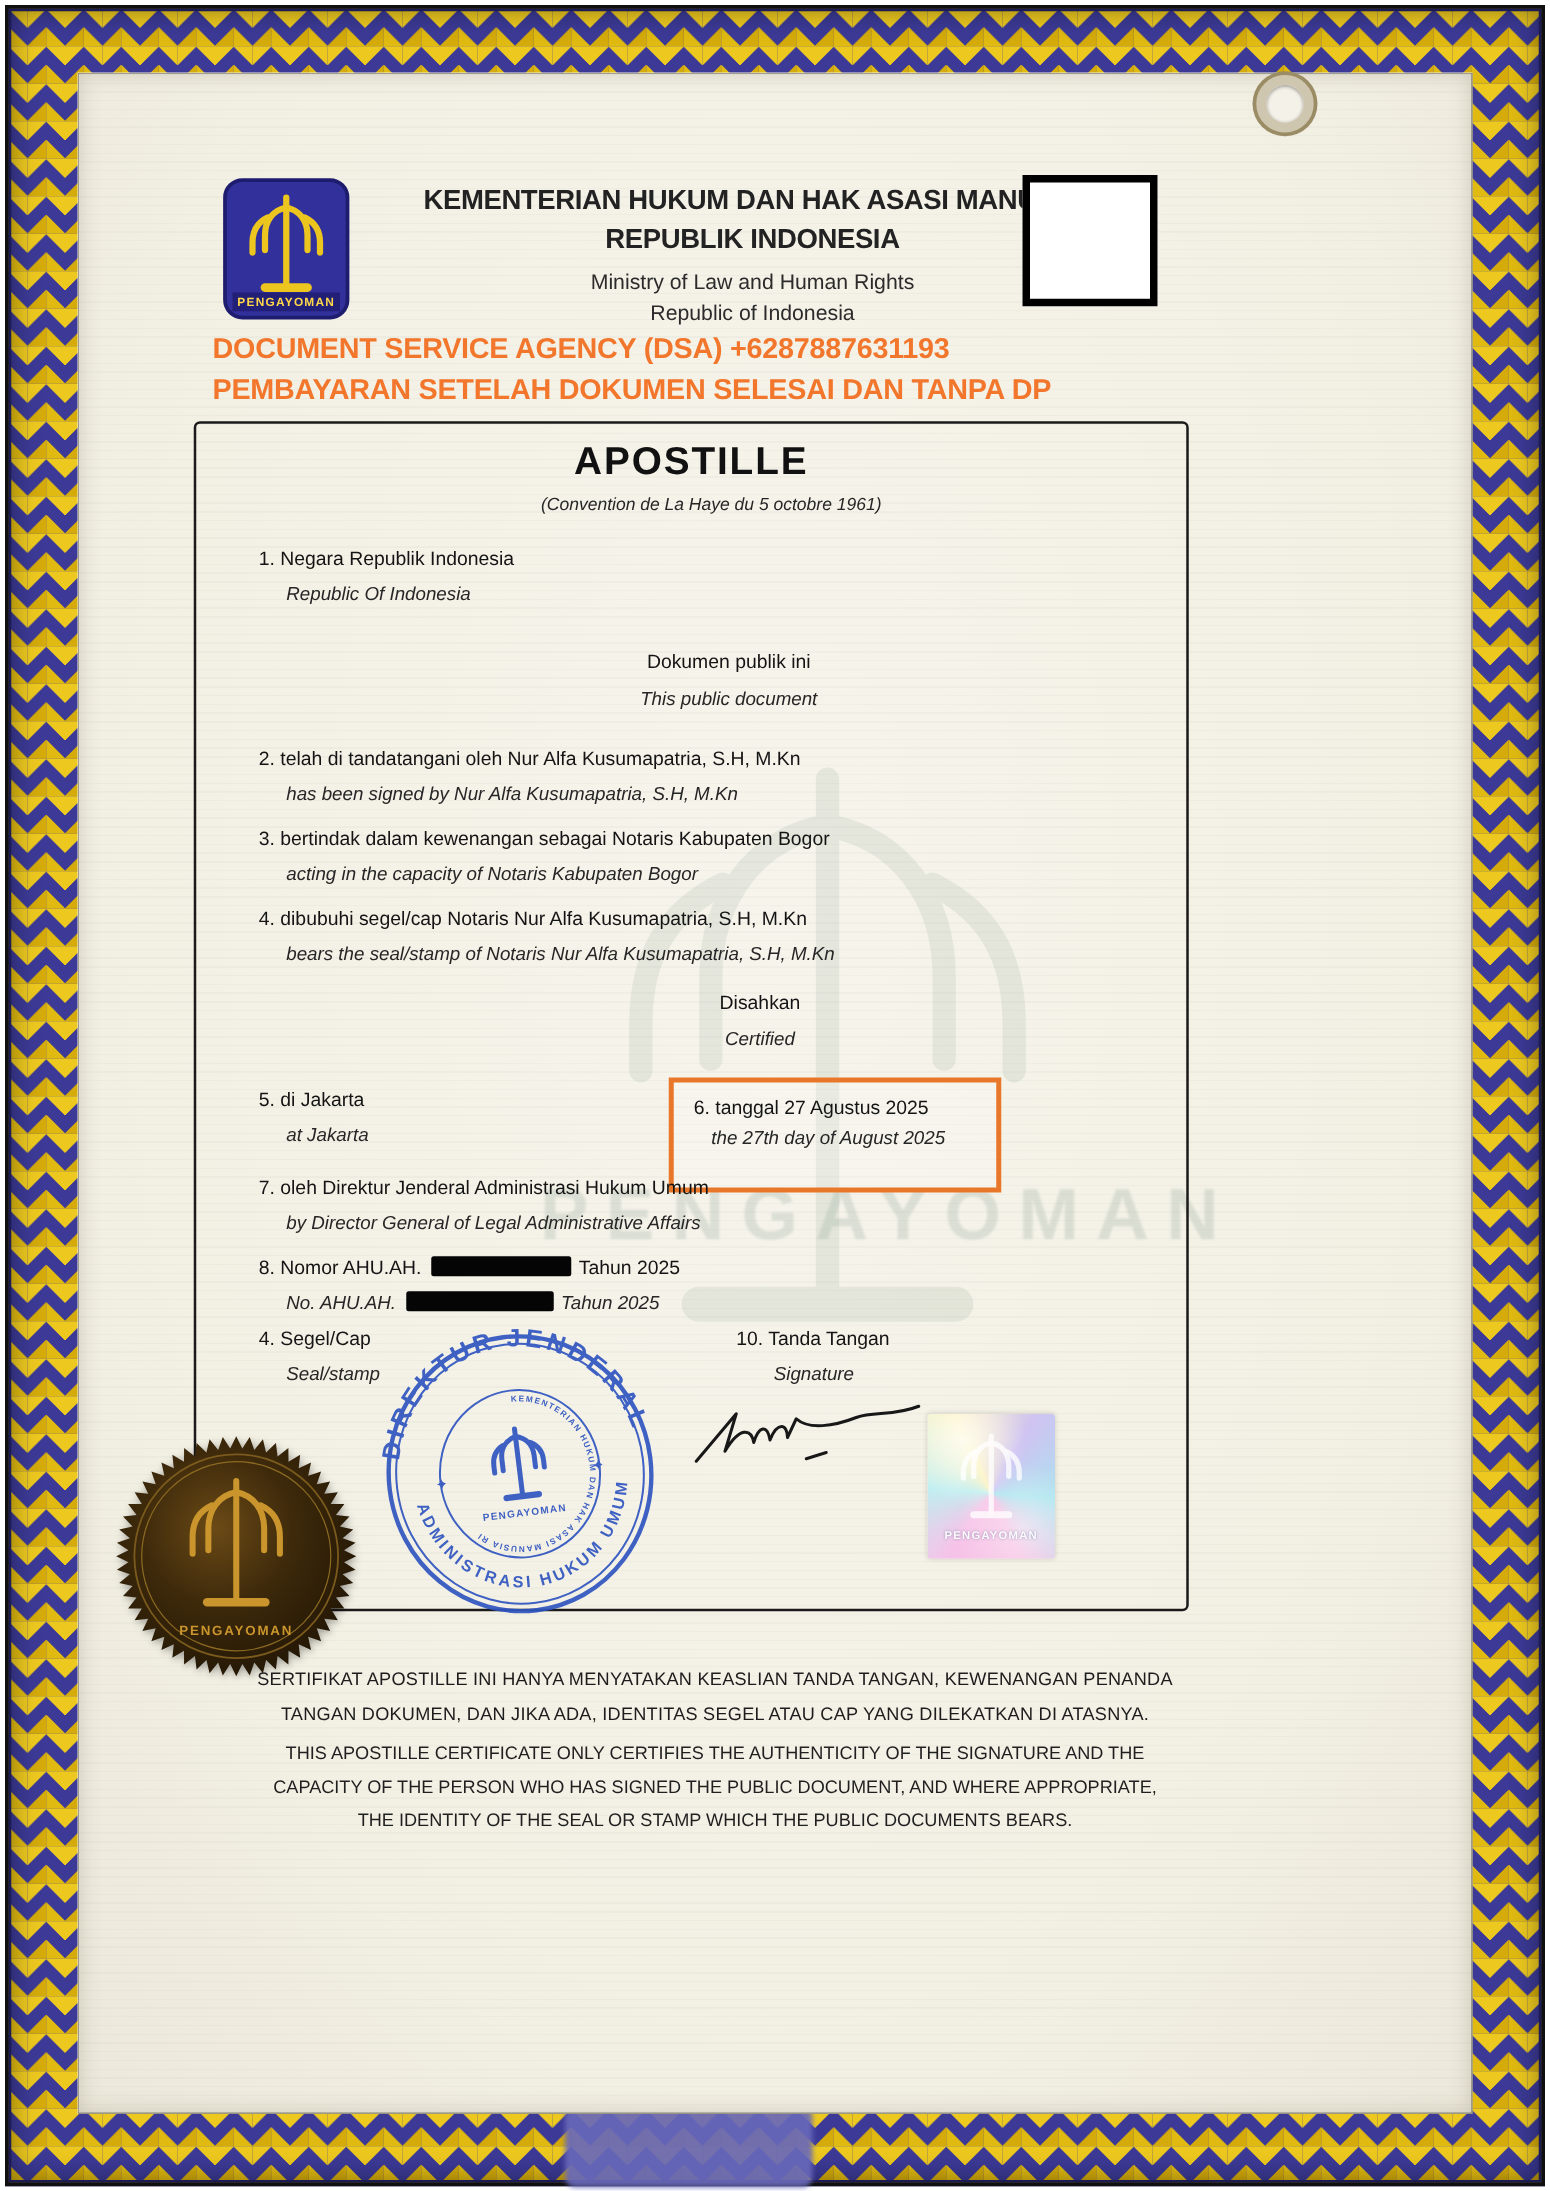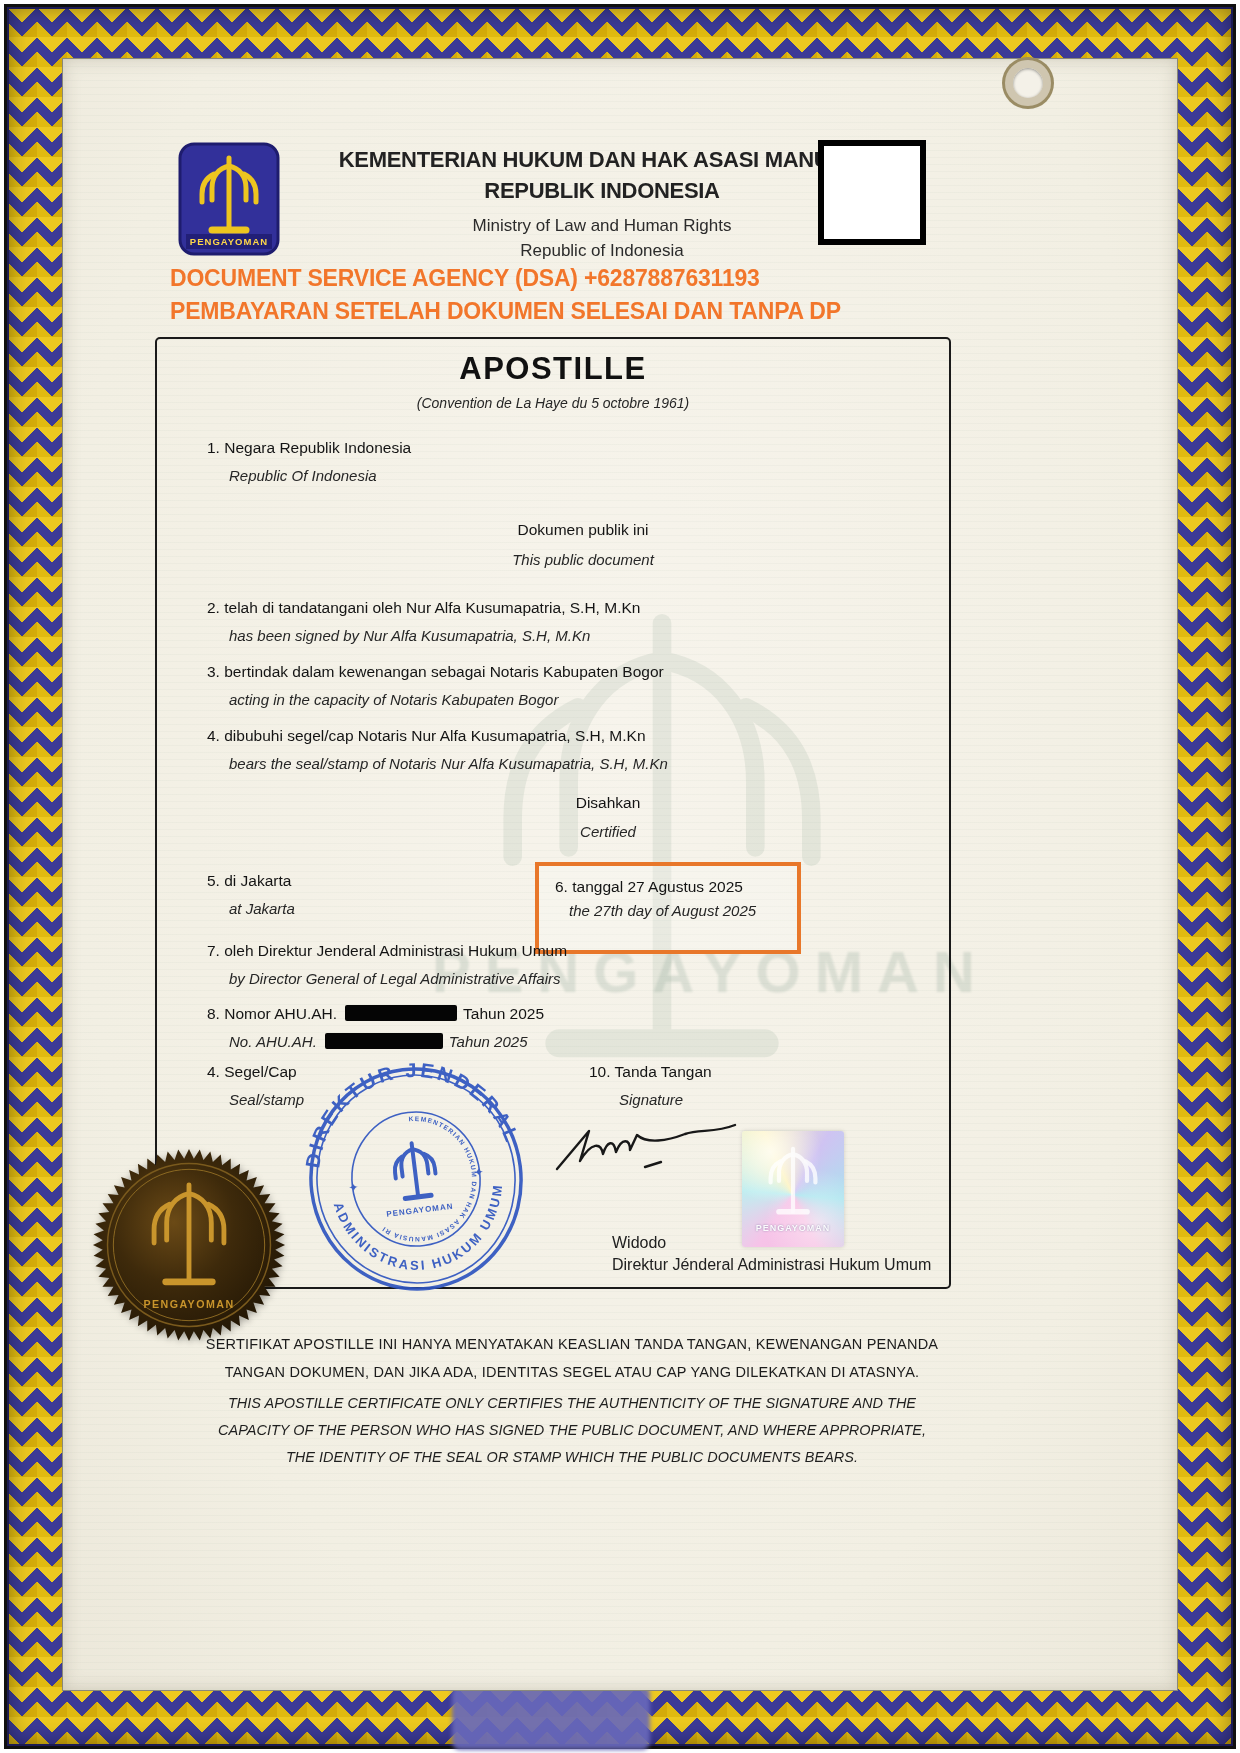"(Convention de La Haye du" .cert-conv { margin-left: none -> 16px }
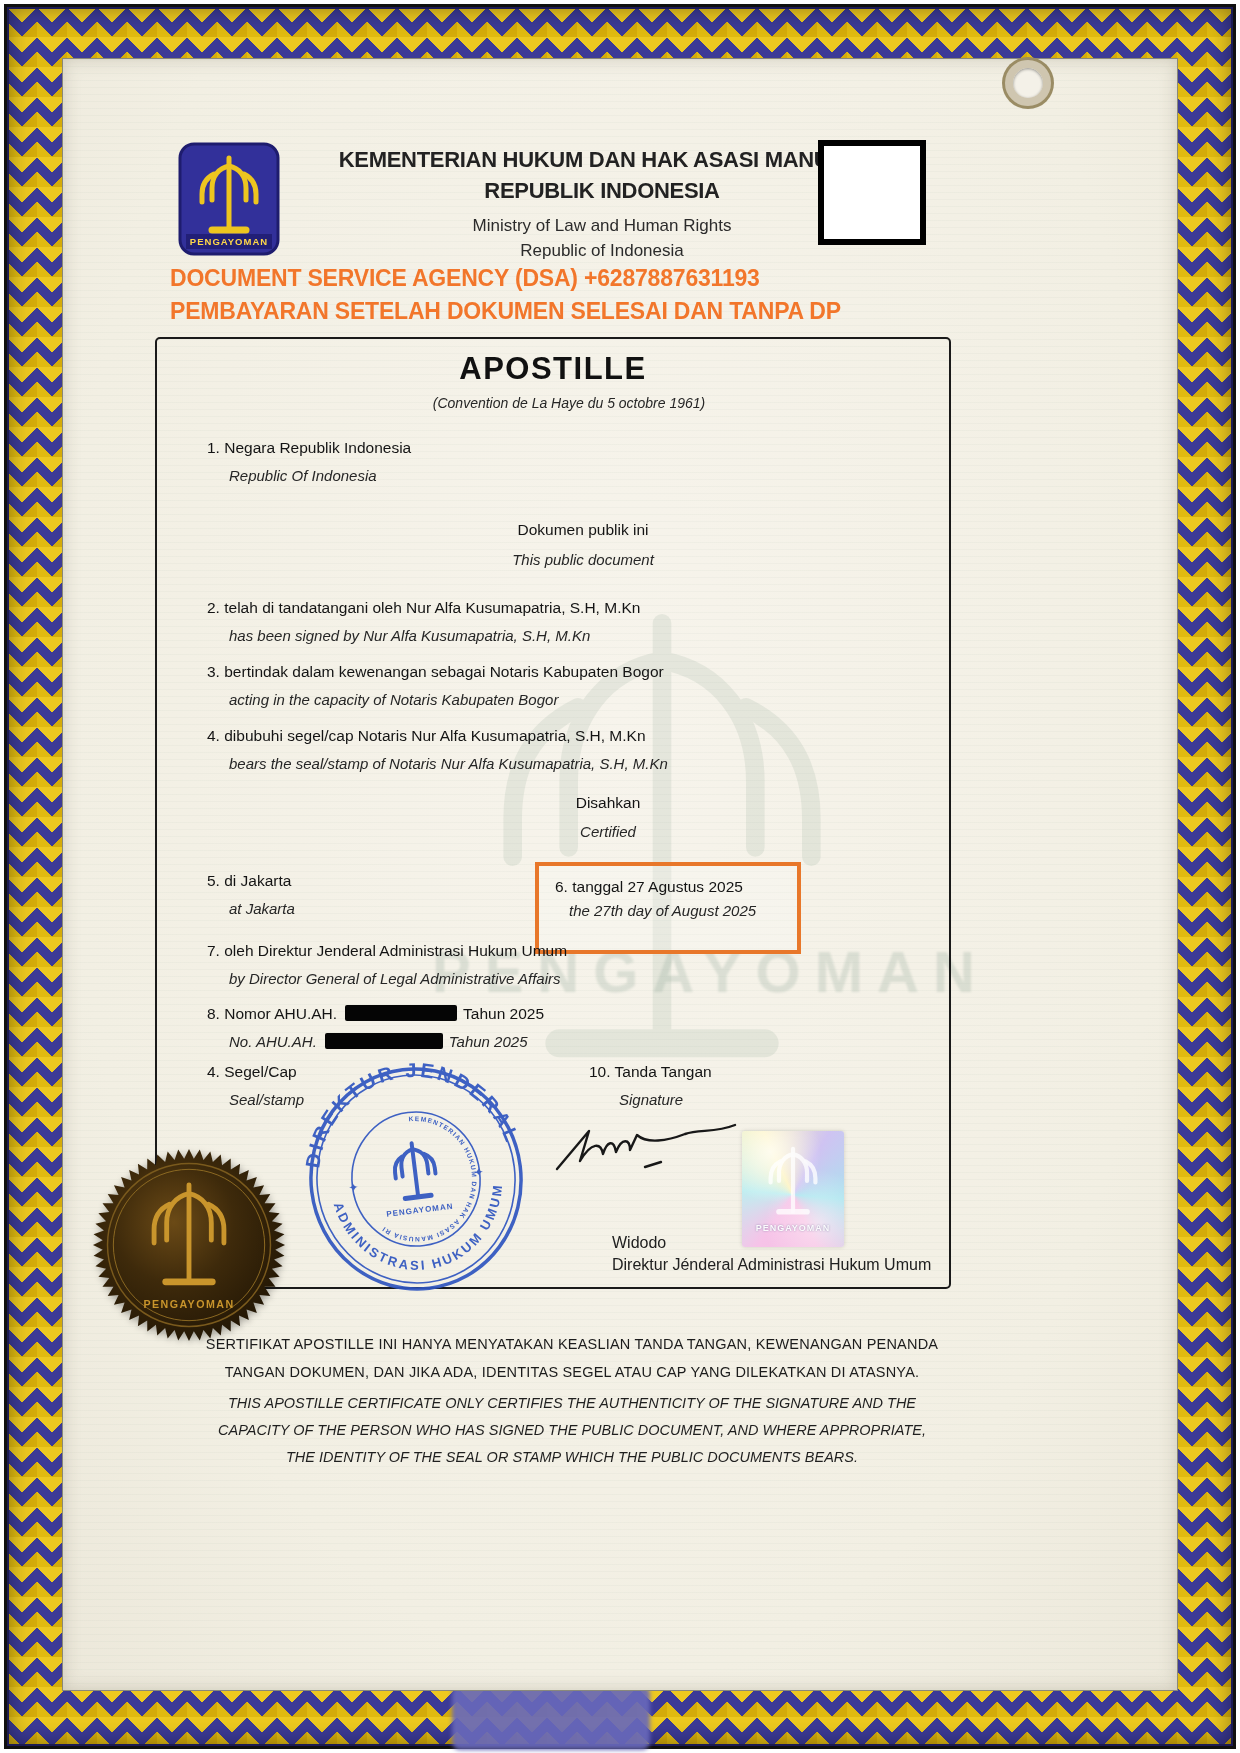"Widodo" div.abs { html: <div> <div>Widodo</div> <div>Direktur Jénderal Administrasi Hukum Umum</div> </div> -> none }
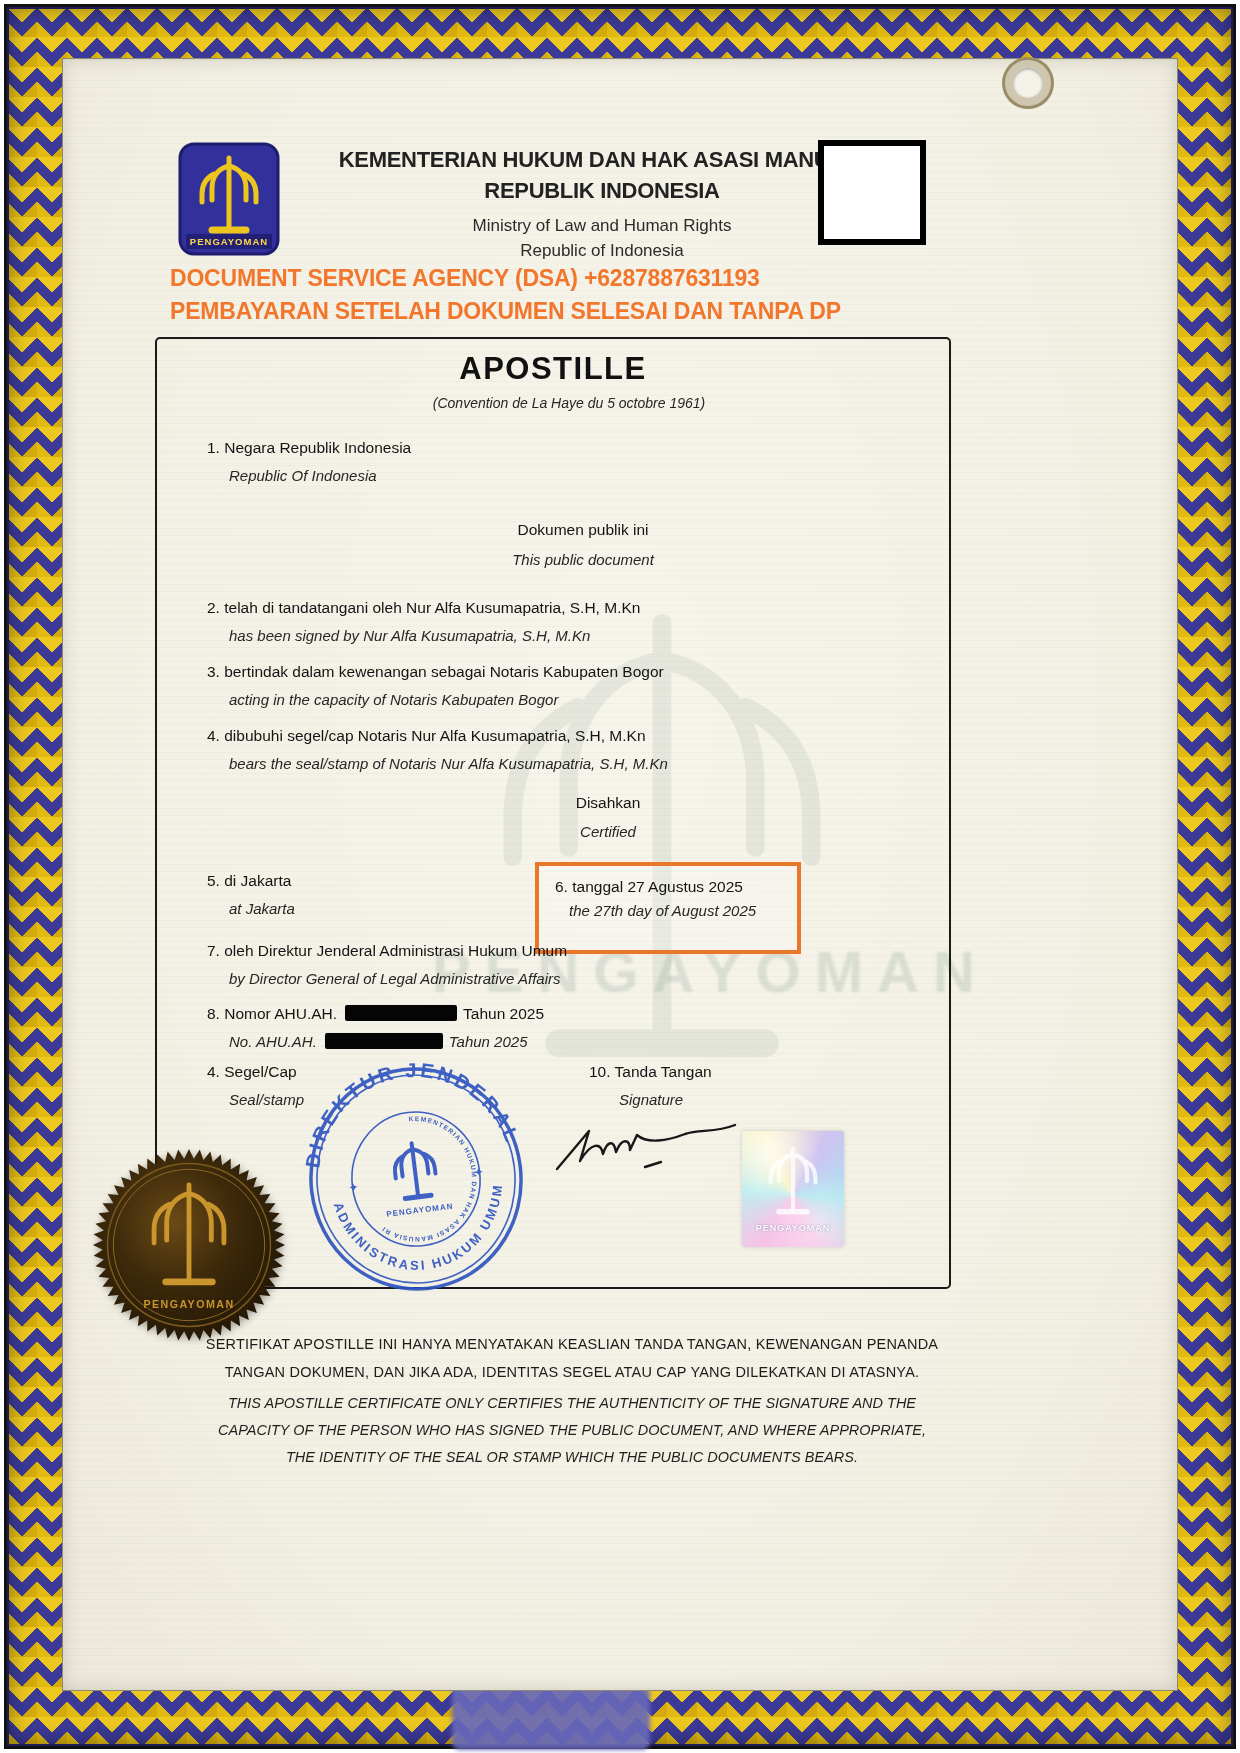"THIS APOSTILLE CERTIFICATE ONLY" .footer2 { font-style: italic -> none }
